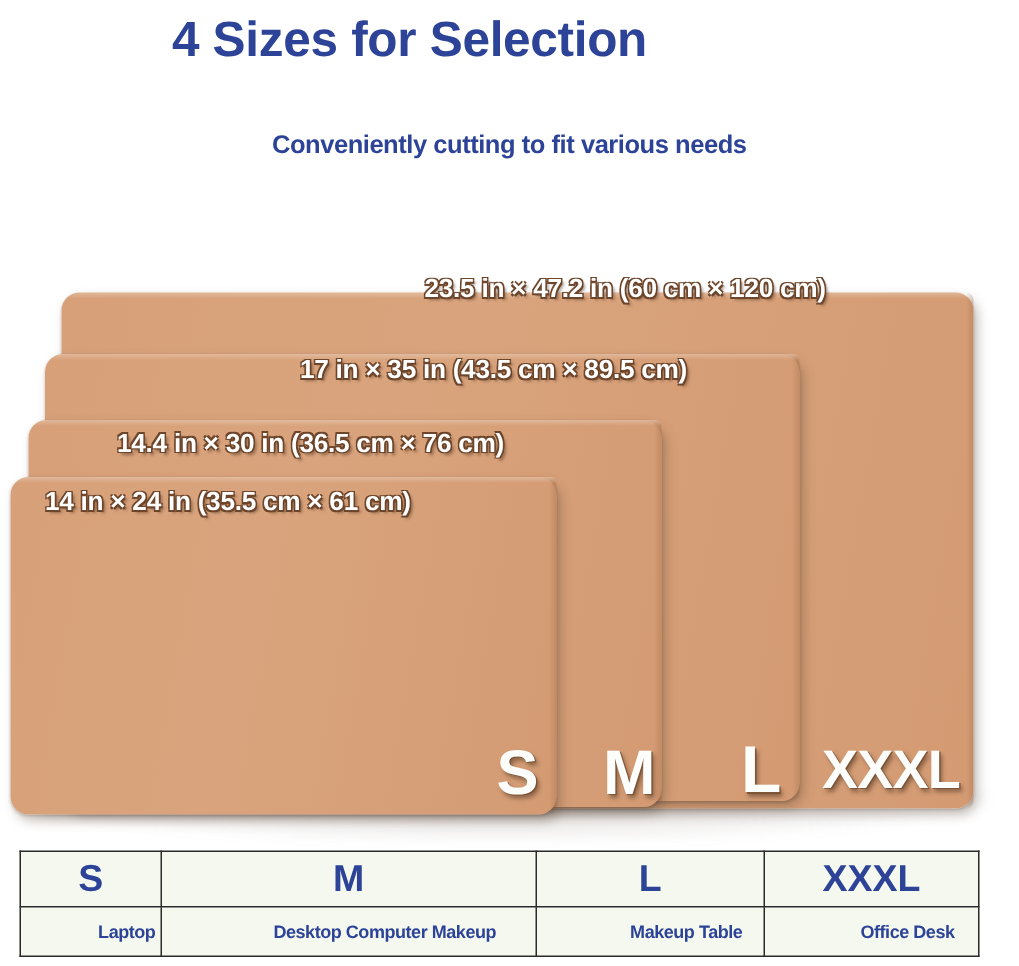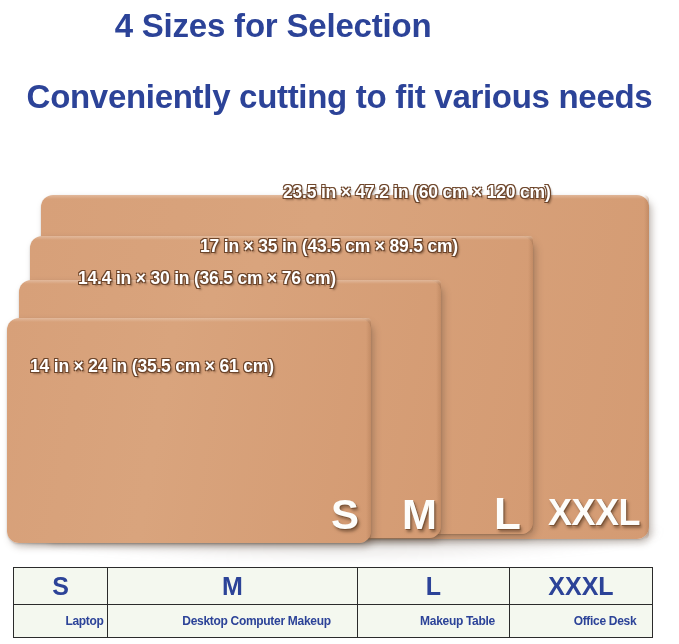"Conveniently cutting to fit various" #subtitle { font-size: 33px -> 17px }
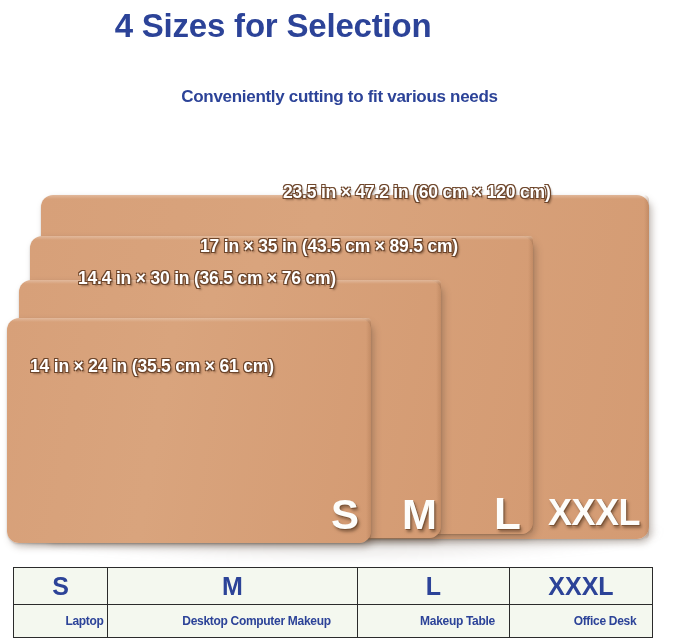"14.4 in × 30 in" #dim-m { top: 268px -> 285px }
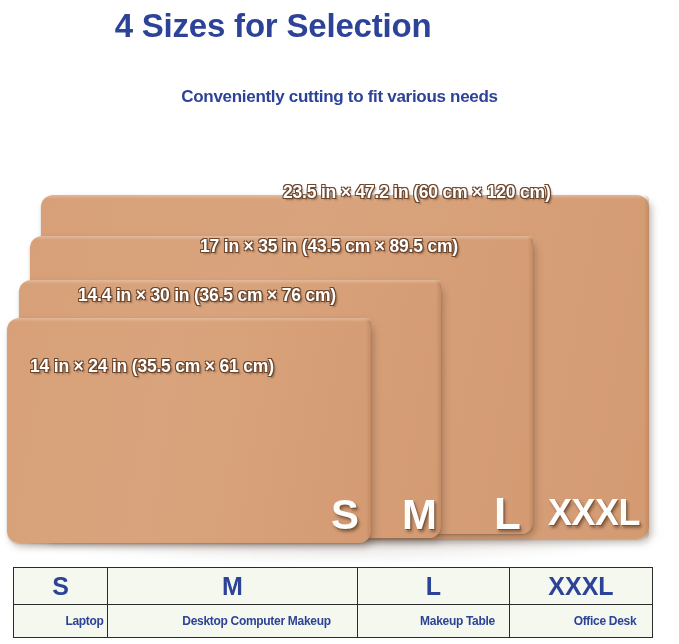"14 in × 24 in" #dim-s { margin-top: 32px -> none }
